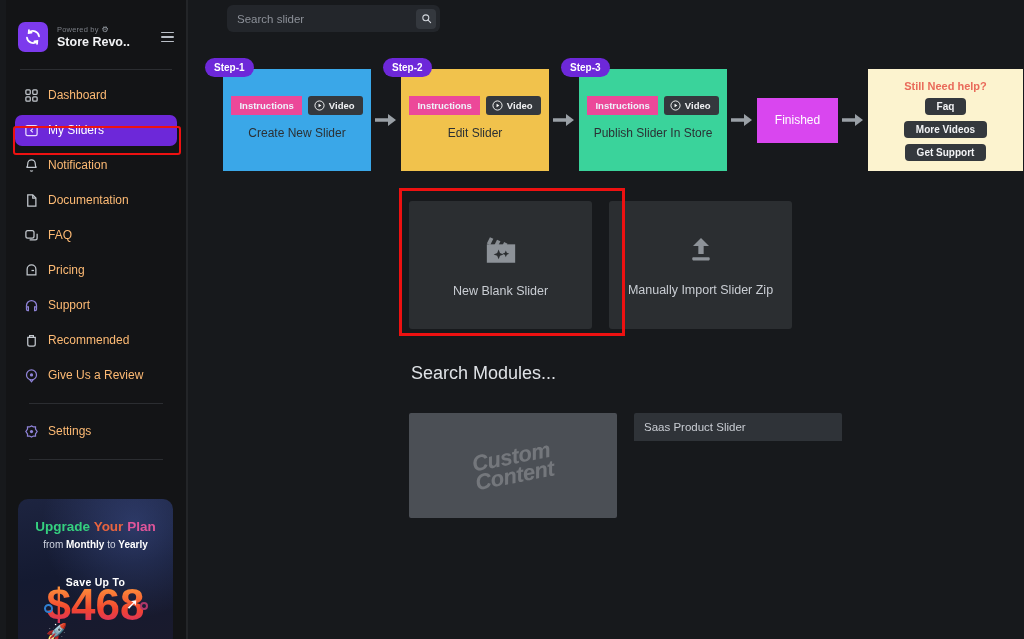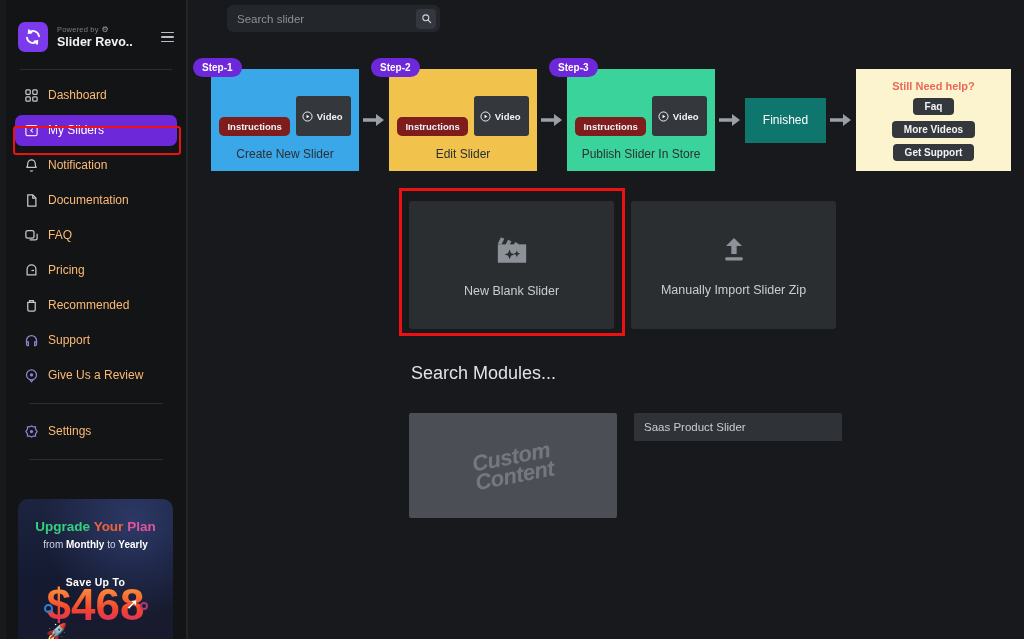"Slider Revo.." div.brand-name { text: Slider -> Store }
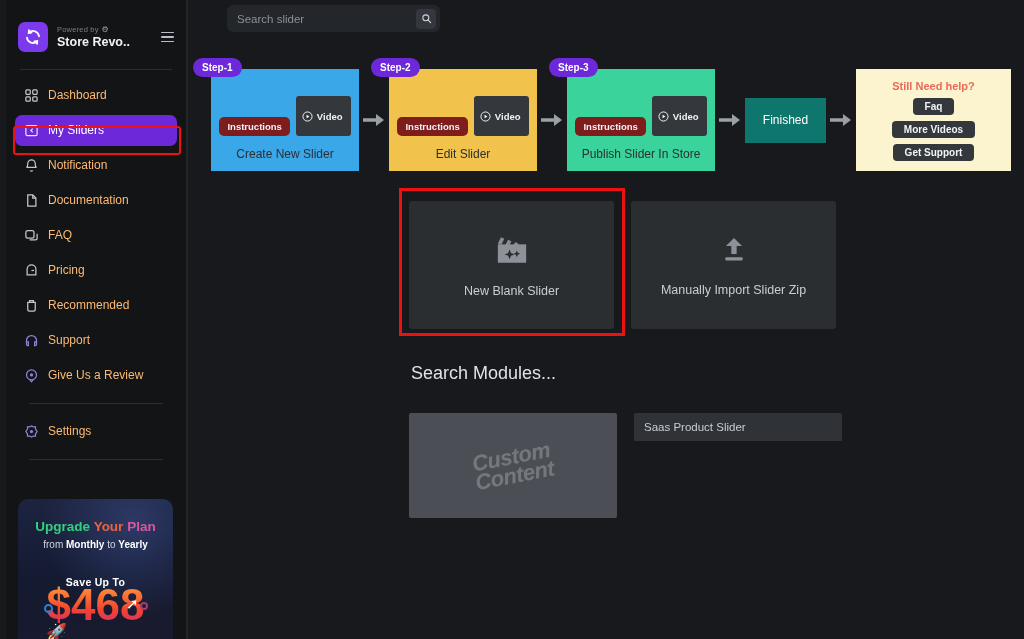"Step-1" .steps { left: 24px -> 36px }
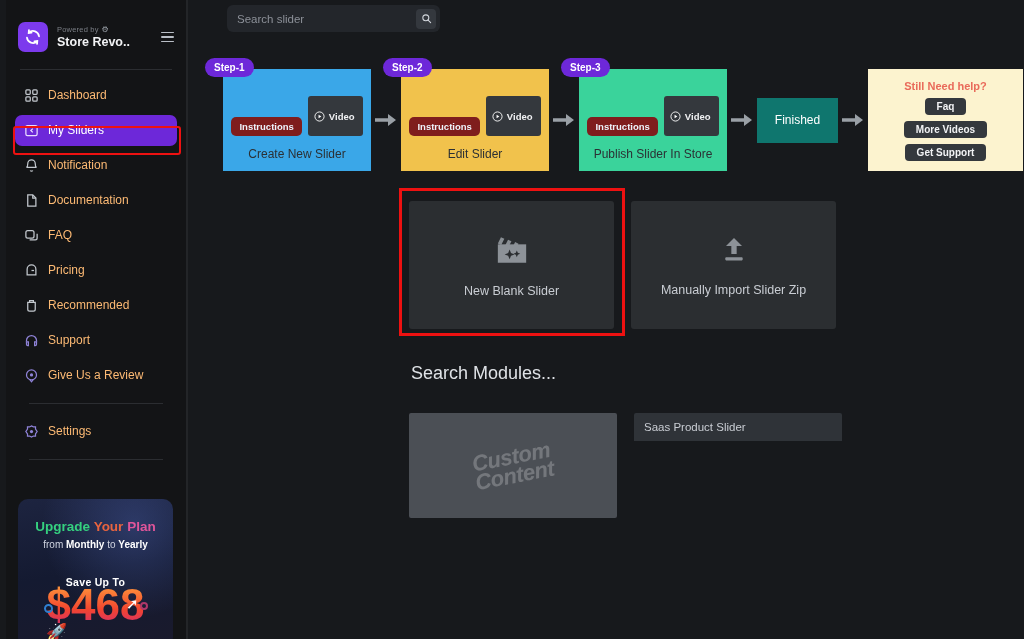"Instructions" .btn-instr { background: #7f1d1d -> #ec4899; border-radius: 5px -> 0; margin-top: 21px -> none }
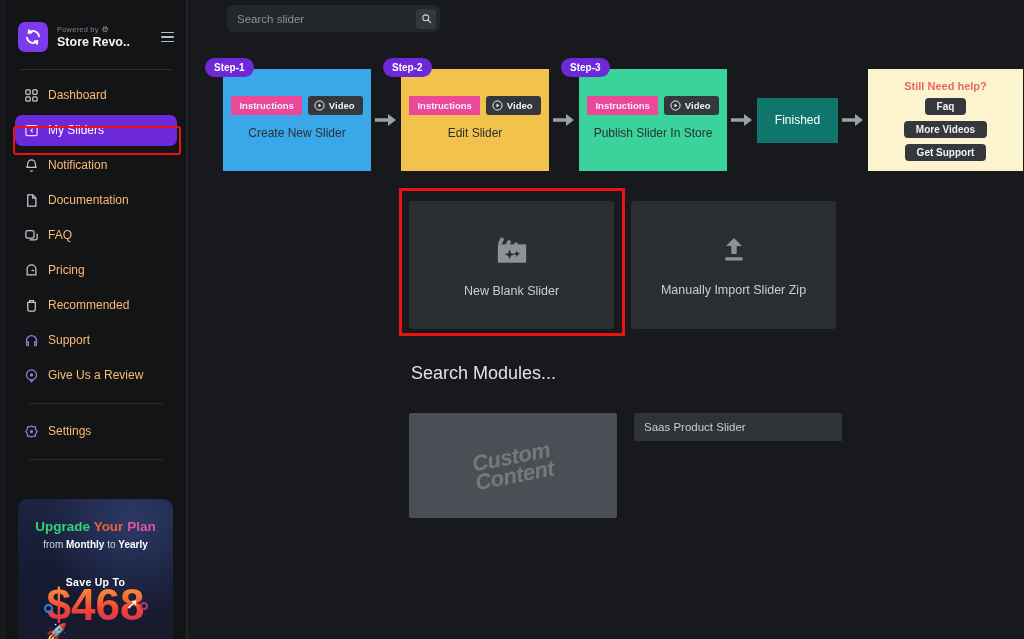"Finished" .finished { background: #0f766e -> #d946ef }
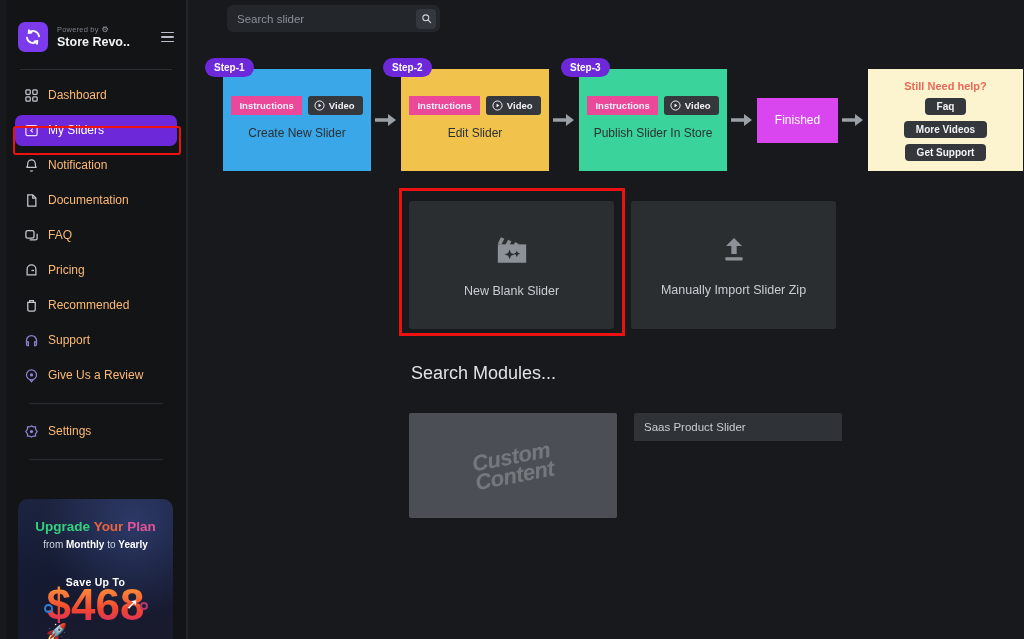"New Blank Slider" .act-card { width: 205px -> 183px }
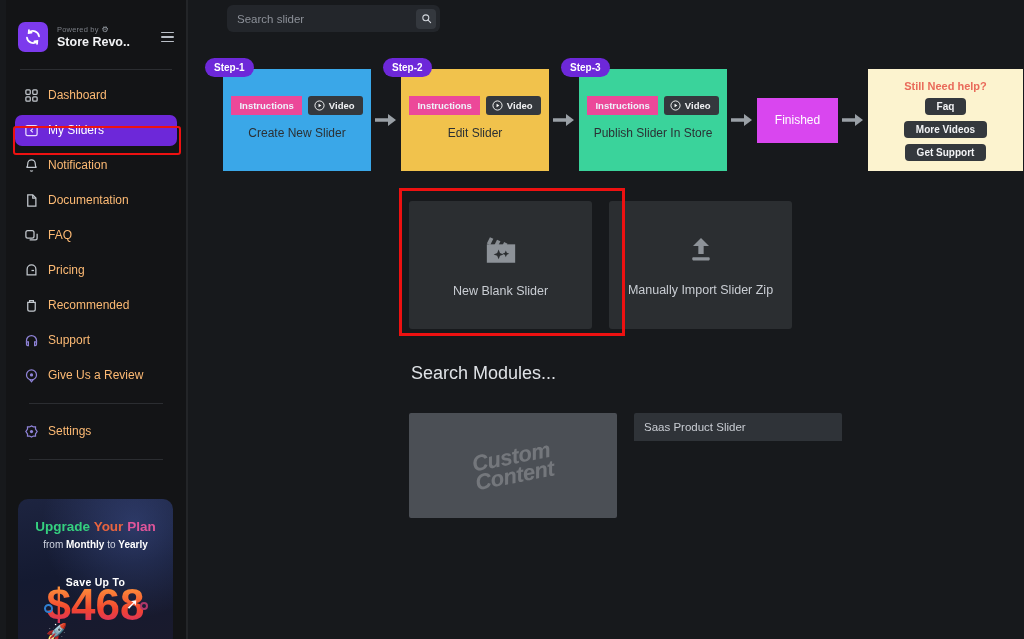"Recommended" div.nav-item { order: before "Support" -> after "Support" }
